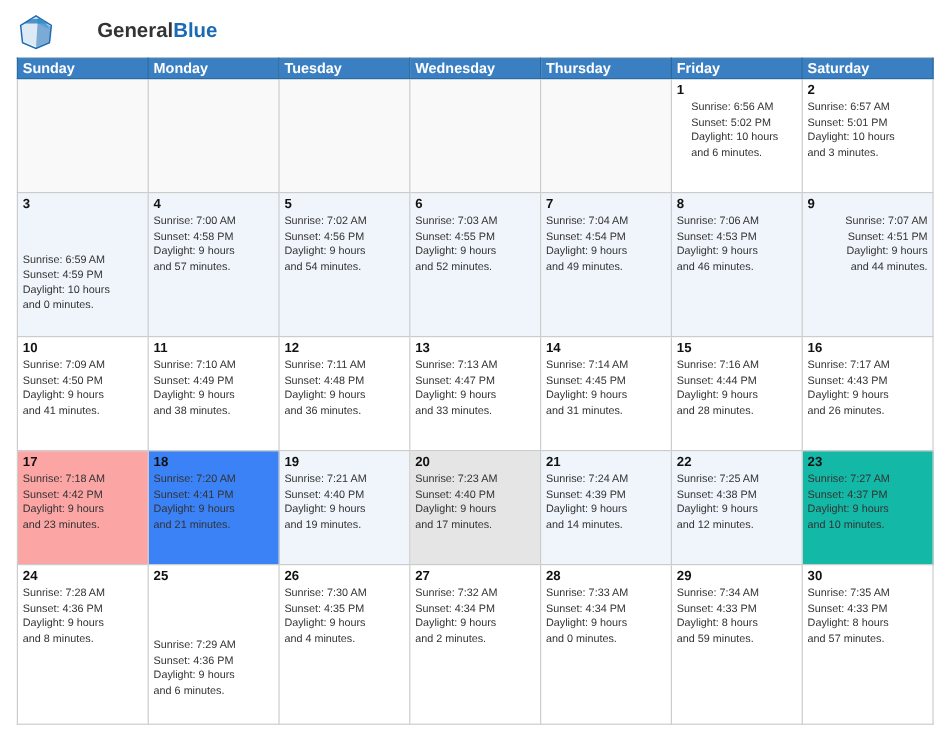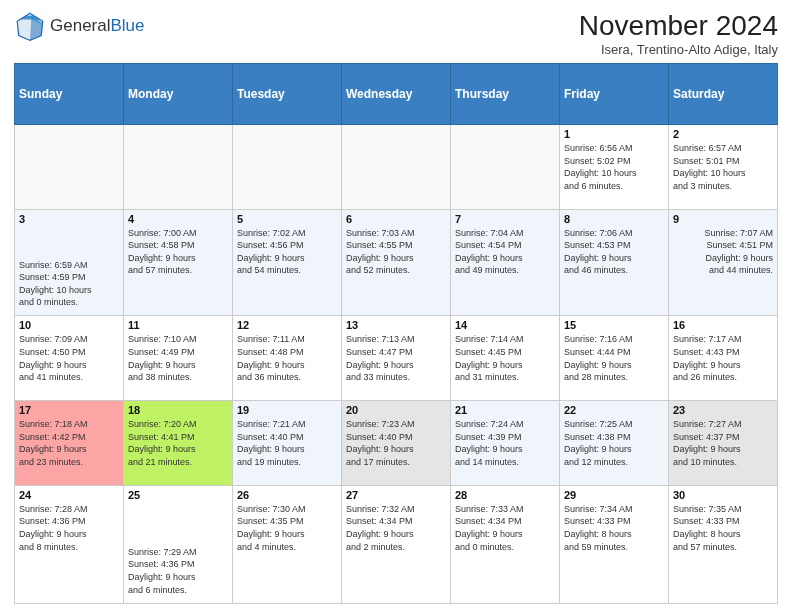"GeneralBlue" div { font-weight: normal -> bold; margin-left: none -> 31px }
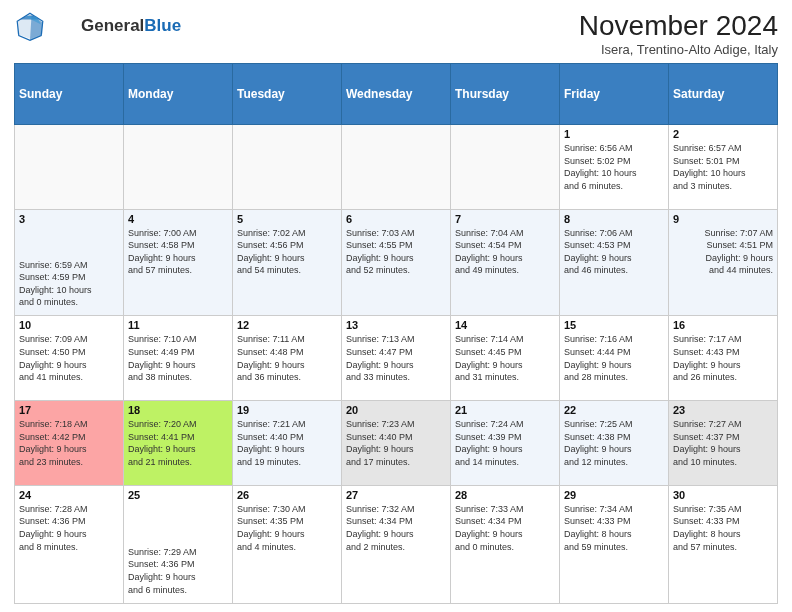"November 2024" div.title-section { html: <div> <div>November 2024</div> <div>Isera, Trentino-Alto Adige, Italy</div> </div> -> none }
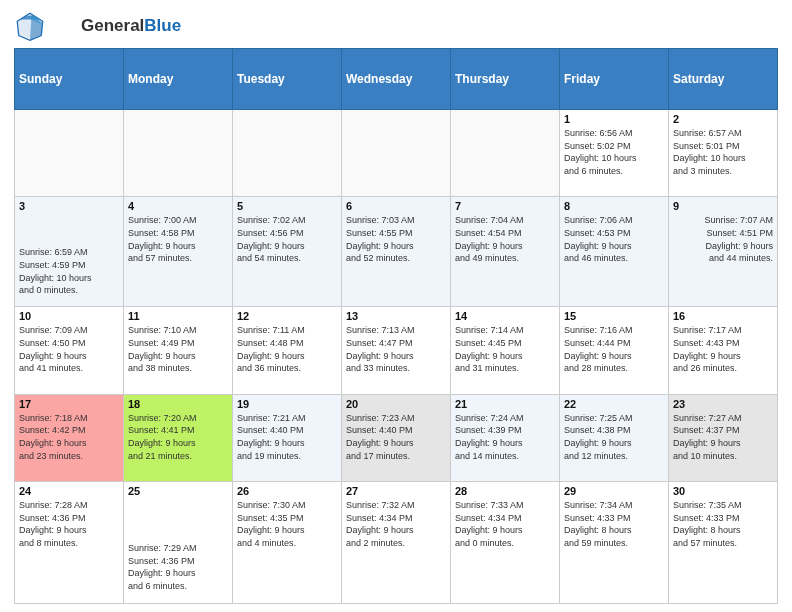"Sunday" .calendar th { padding: 23px 4px -> 1px 4px }
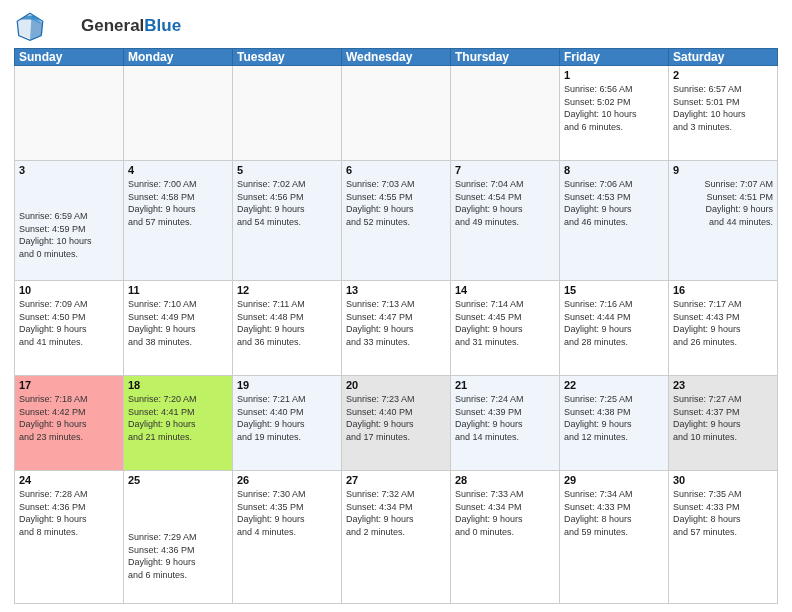"Sunrise: 6:56 AM" div.day-info { margin-left: none -> 12px }
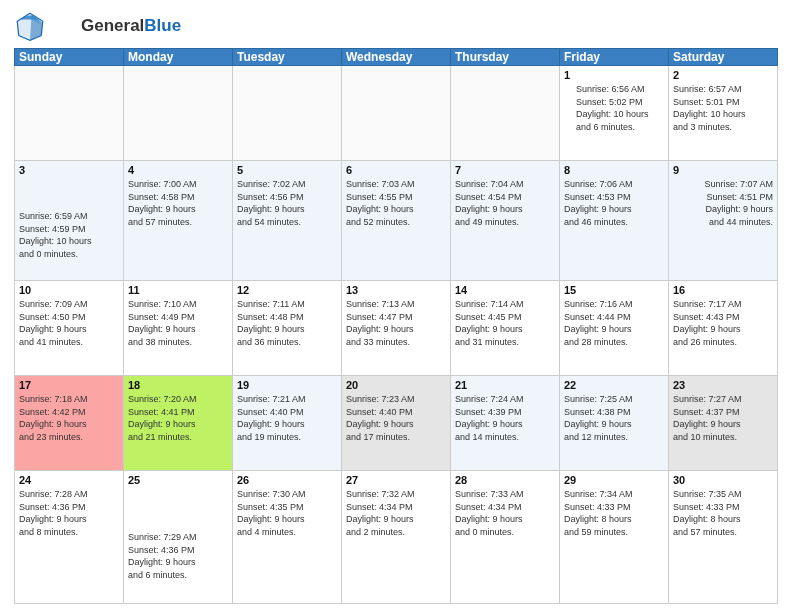"18" td { background: #bef264 -> #3b82f6 }
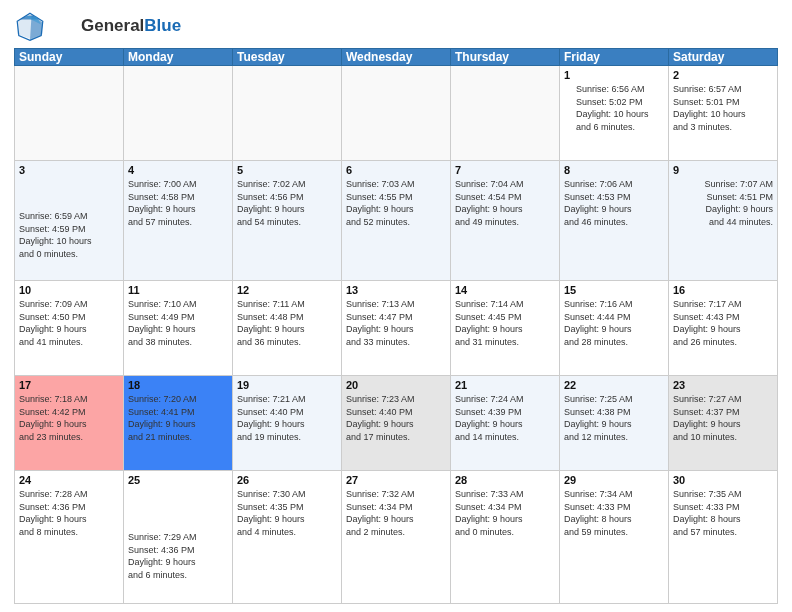"23" td { background: #e5e5e5 -> #14b8a6 }
